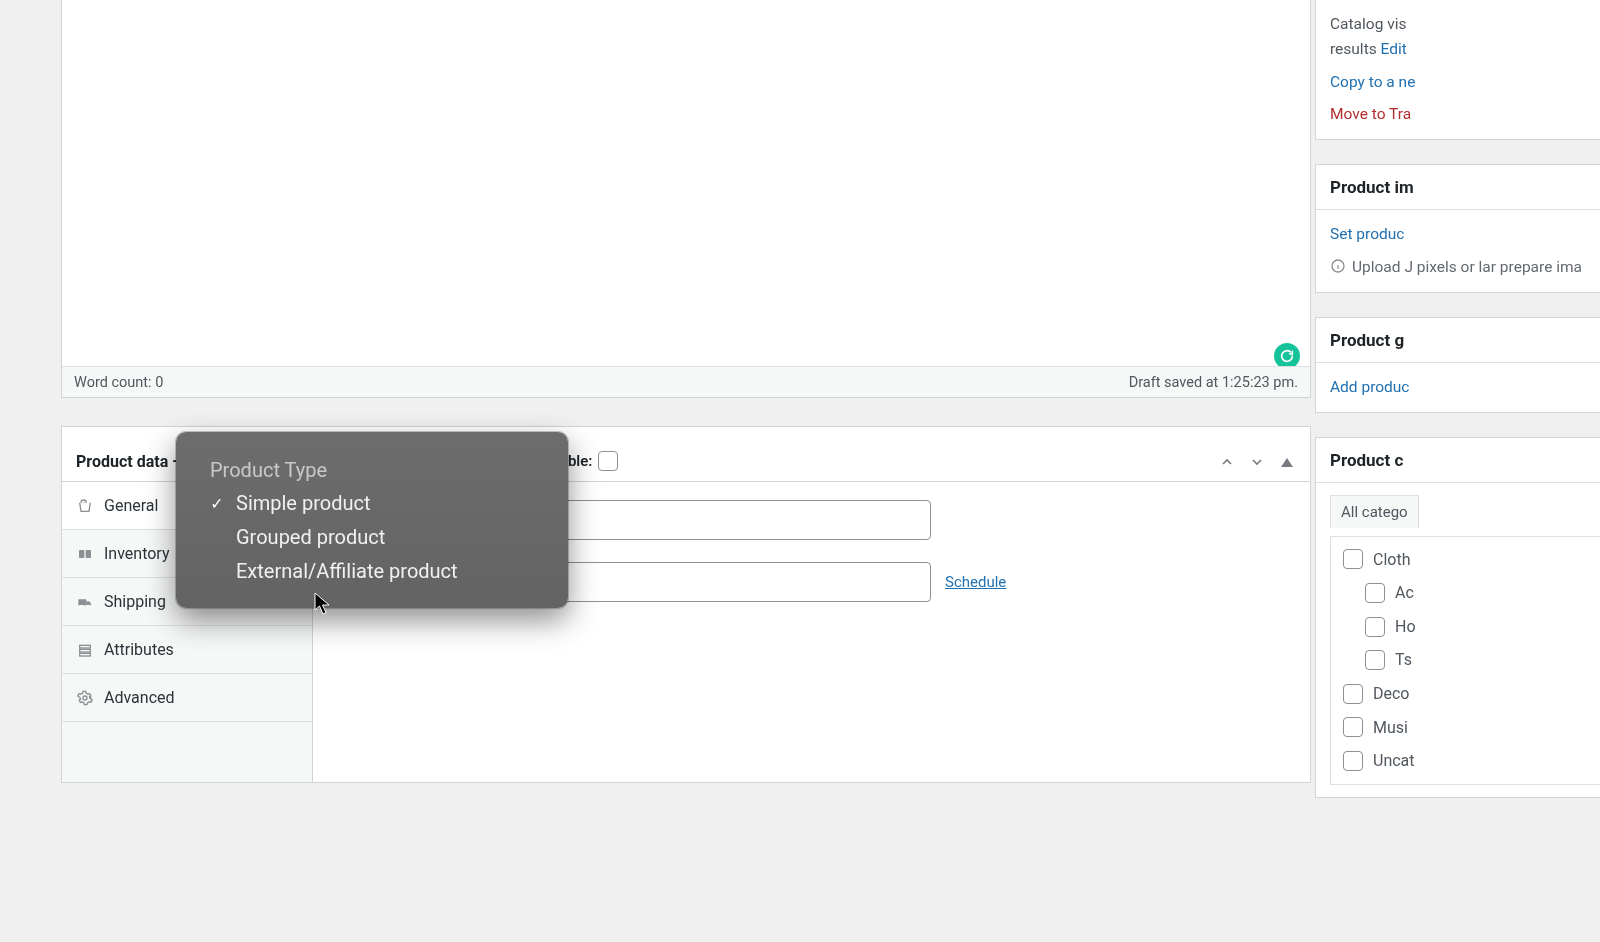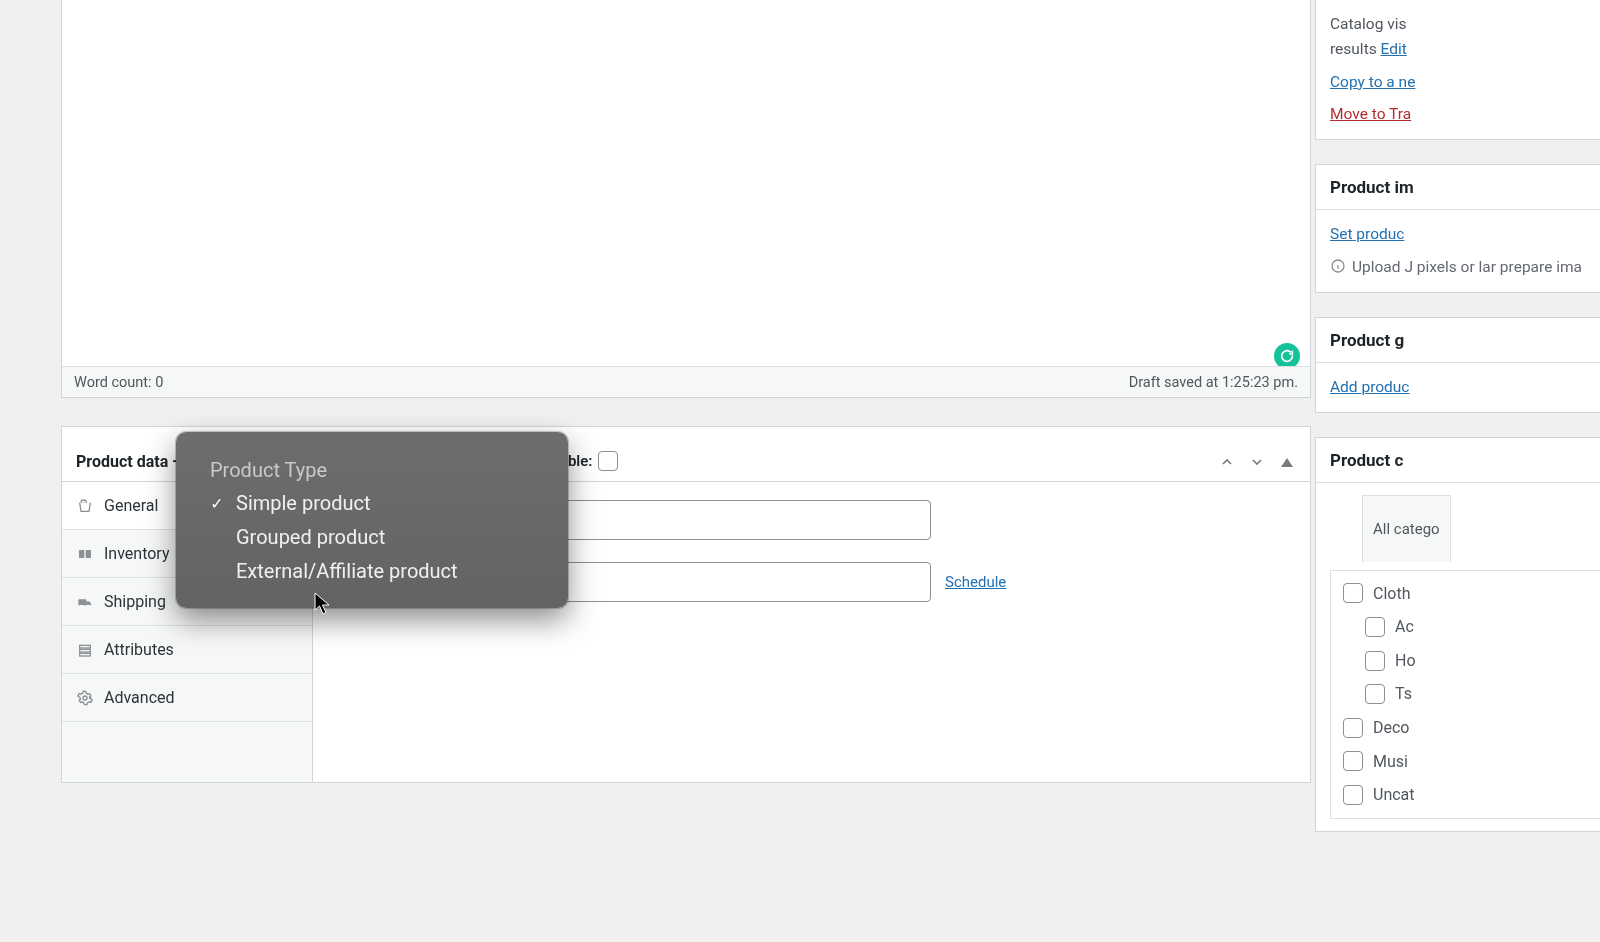"Edit" .w-body a { text-decoration: underline -> none }
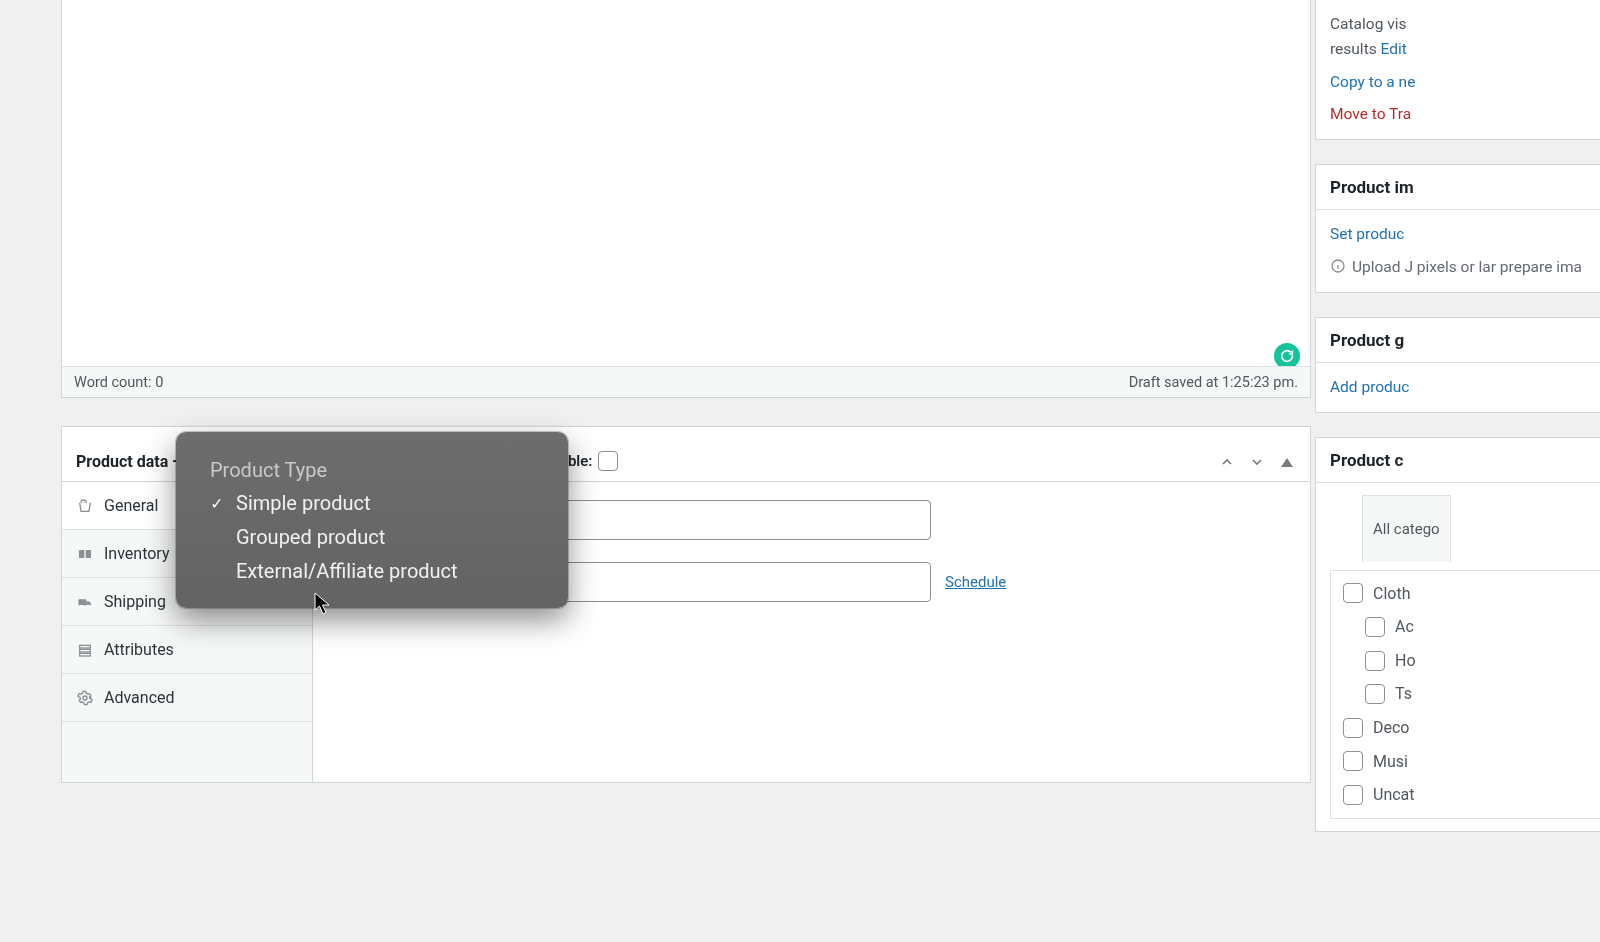"All catego" .cat-tab { margin-left: 32px -> none; padding: 21px 10px -> 4px 10px }
